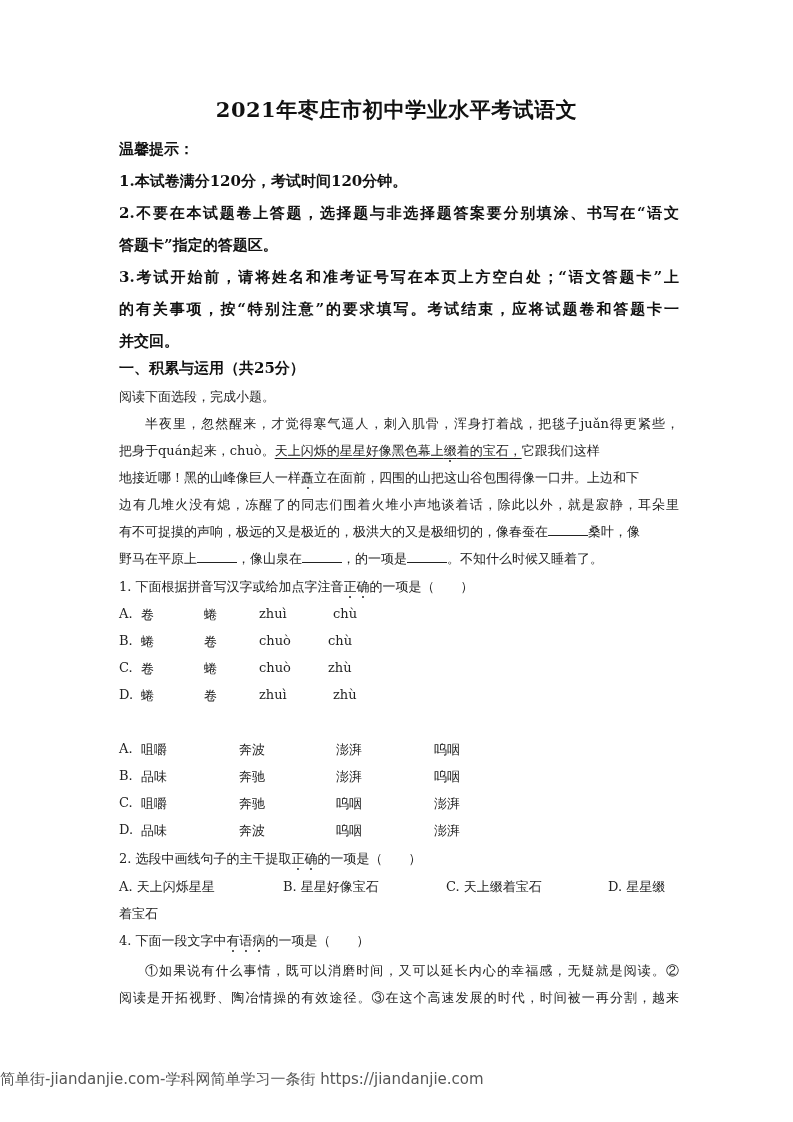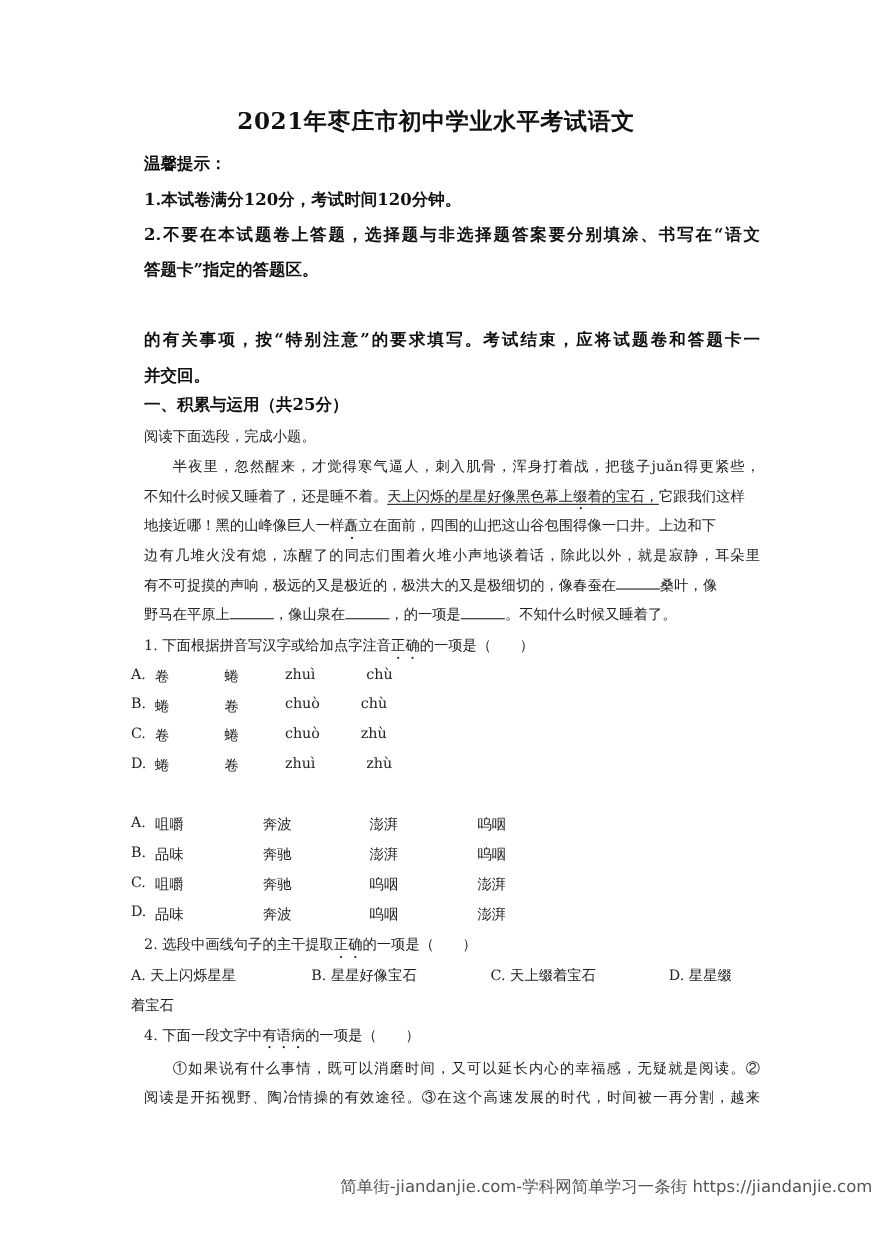"温馨提示：" .line { margin-left: 12px -> none }
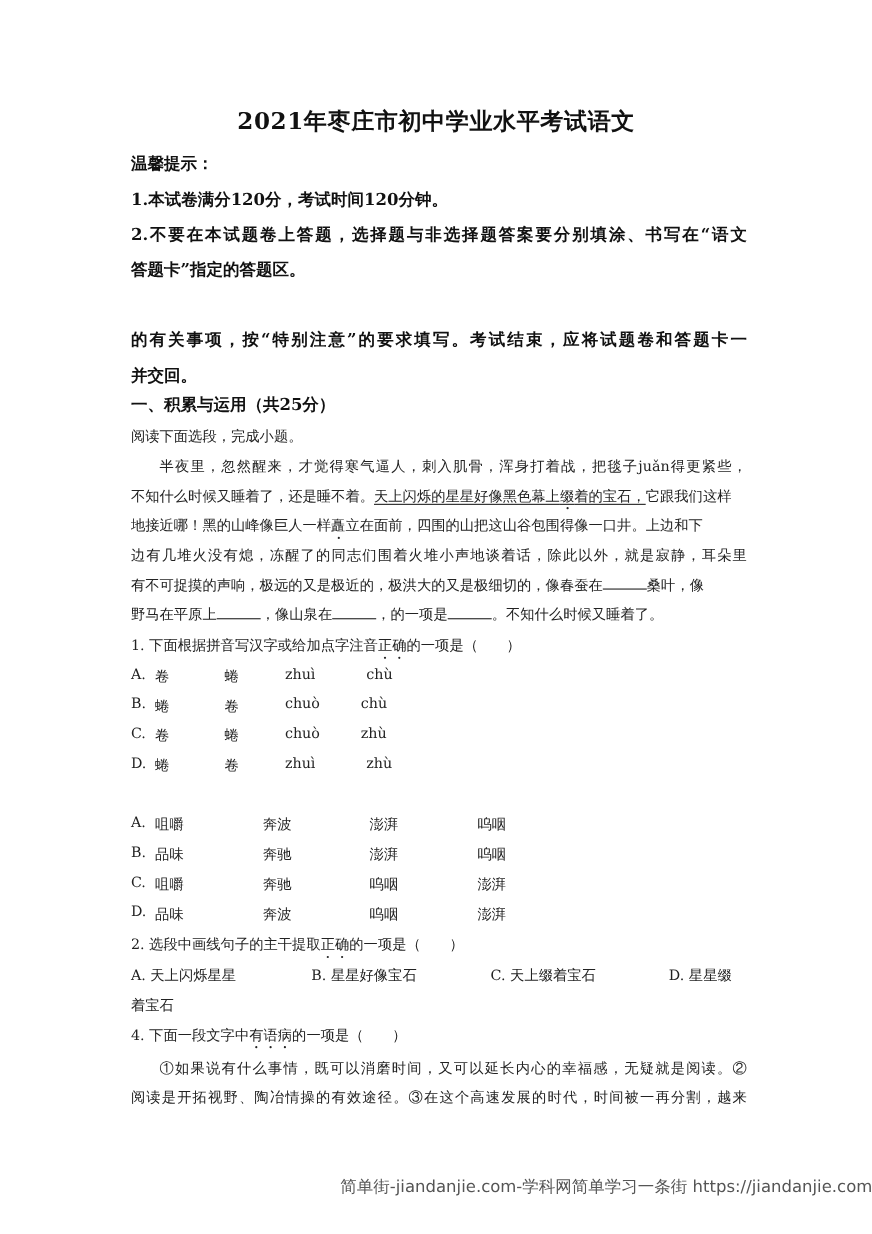"3.考试开始前，请将姓名和准考证号写在本页上方空白处；“语文答题卡”上" div.line { html: none -> <div>3.考试开始前，请将姓名和准考证号写在本页上方空白处；“语文答题卡”上</div> }
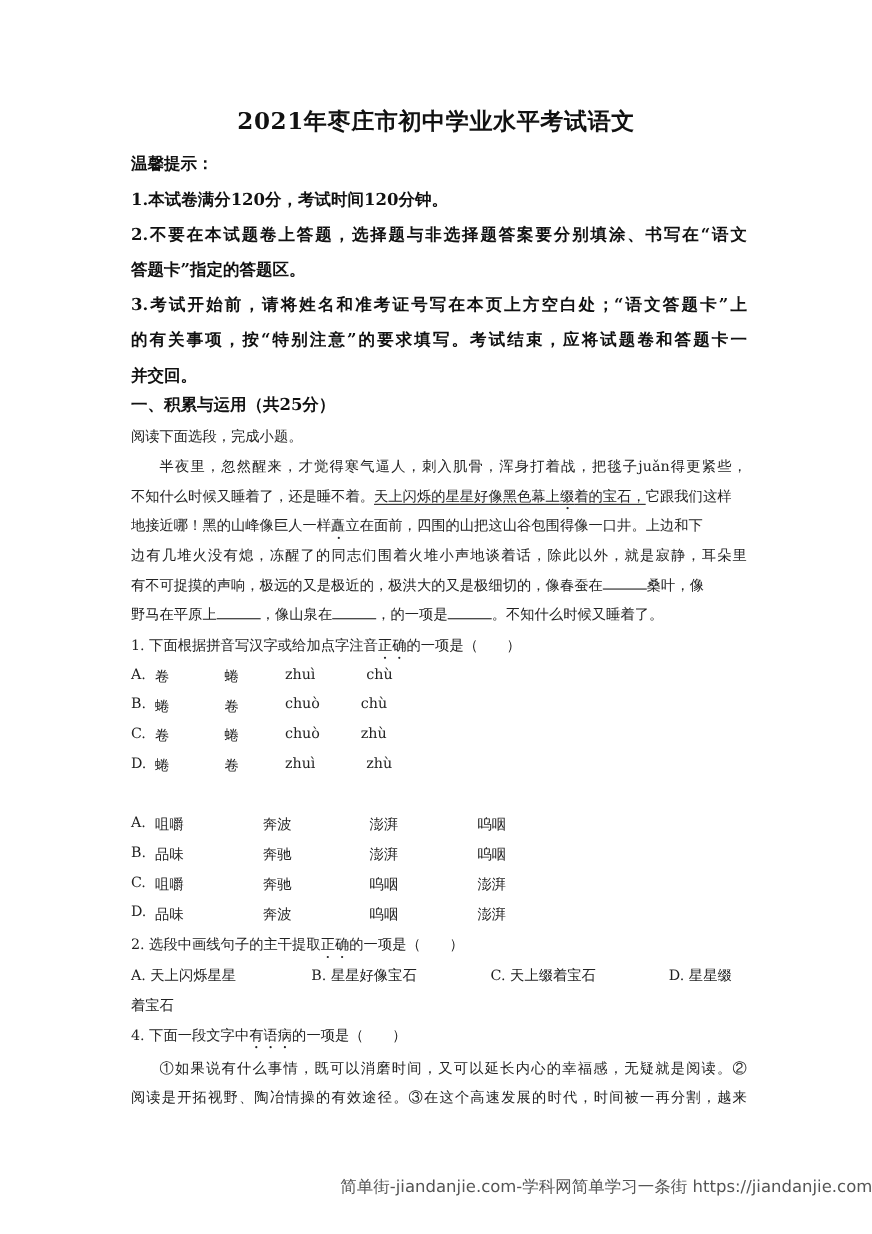"不知什么时候又睡着了，还是睡不着。" span { text: 不知什么时候又睡着了，还是睡不着 -> 把身于quán起来，chuò }
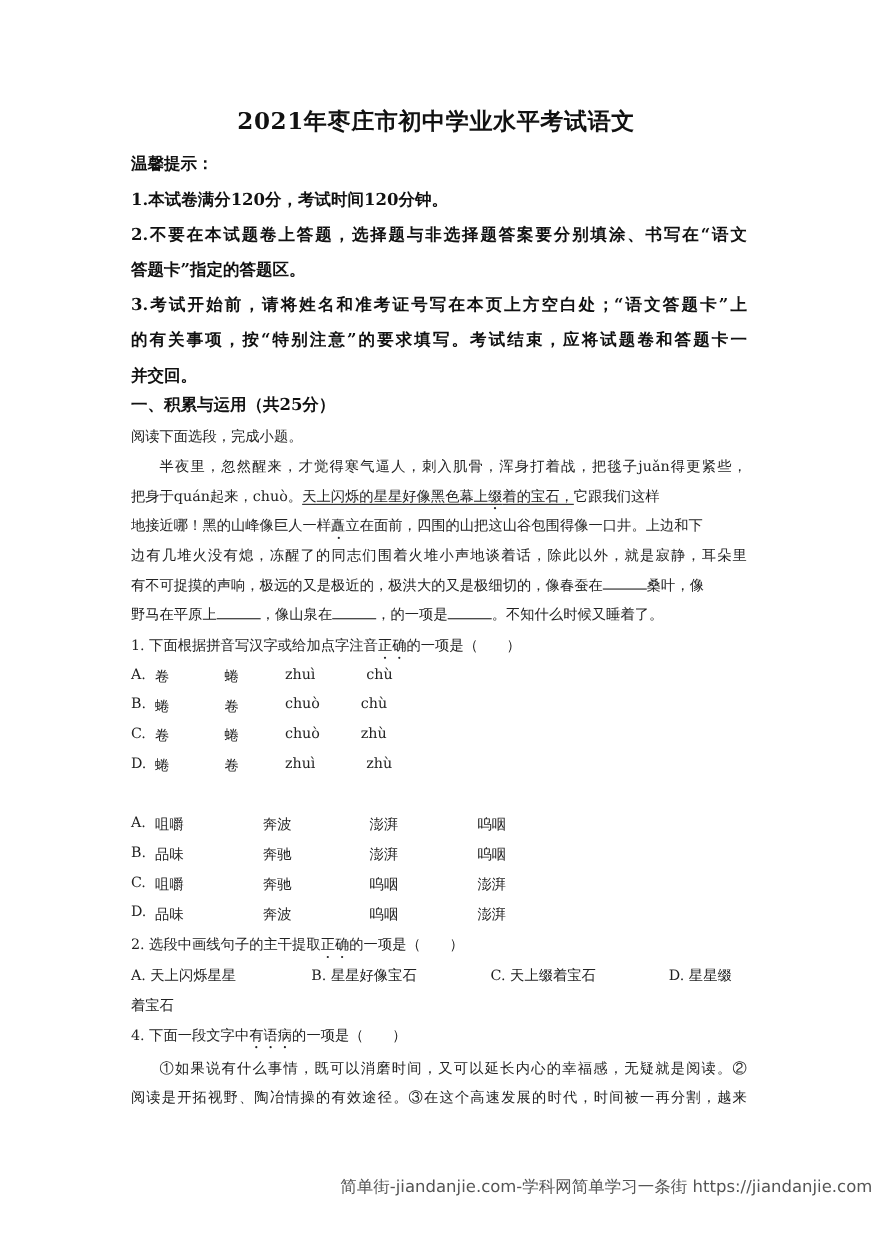"简单街-jiandanjie.com-学科网简单学习一条街" .footer { text-align: right -> left }
